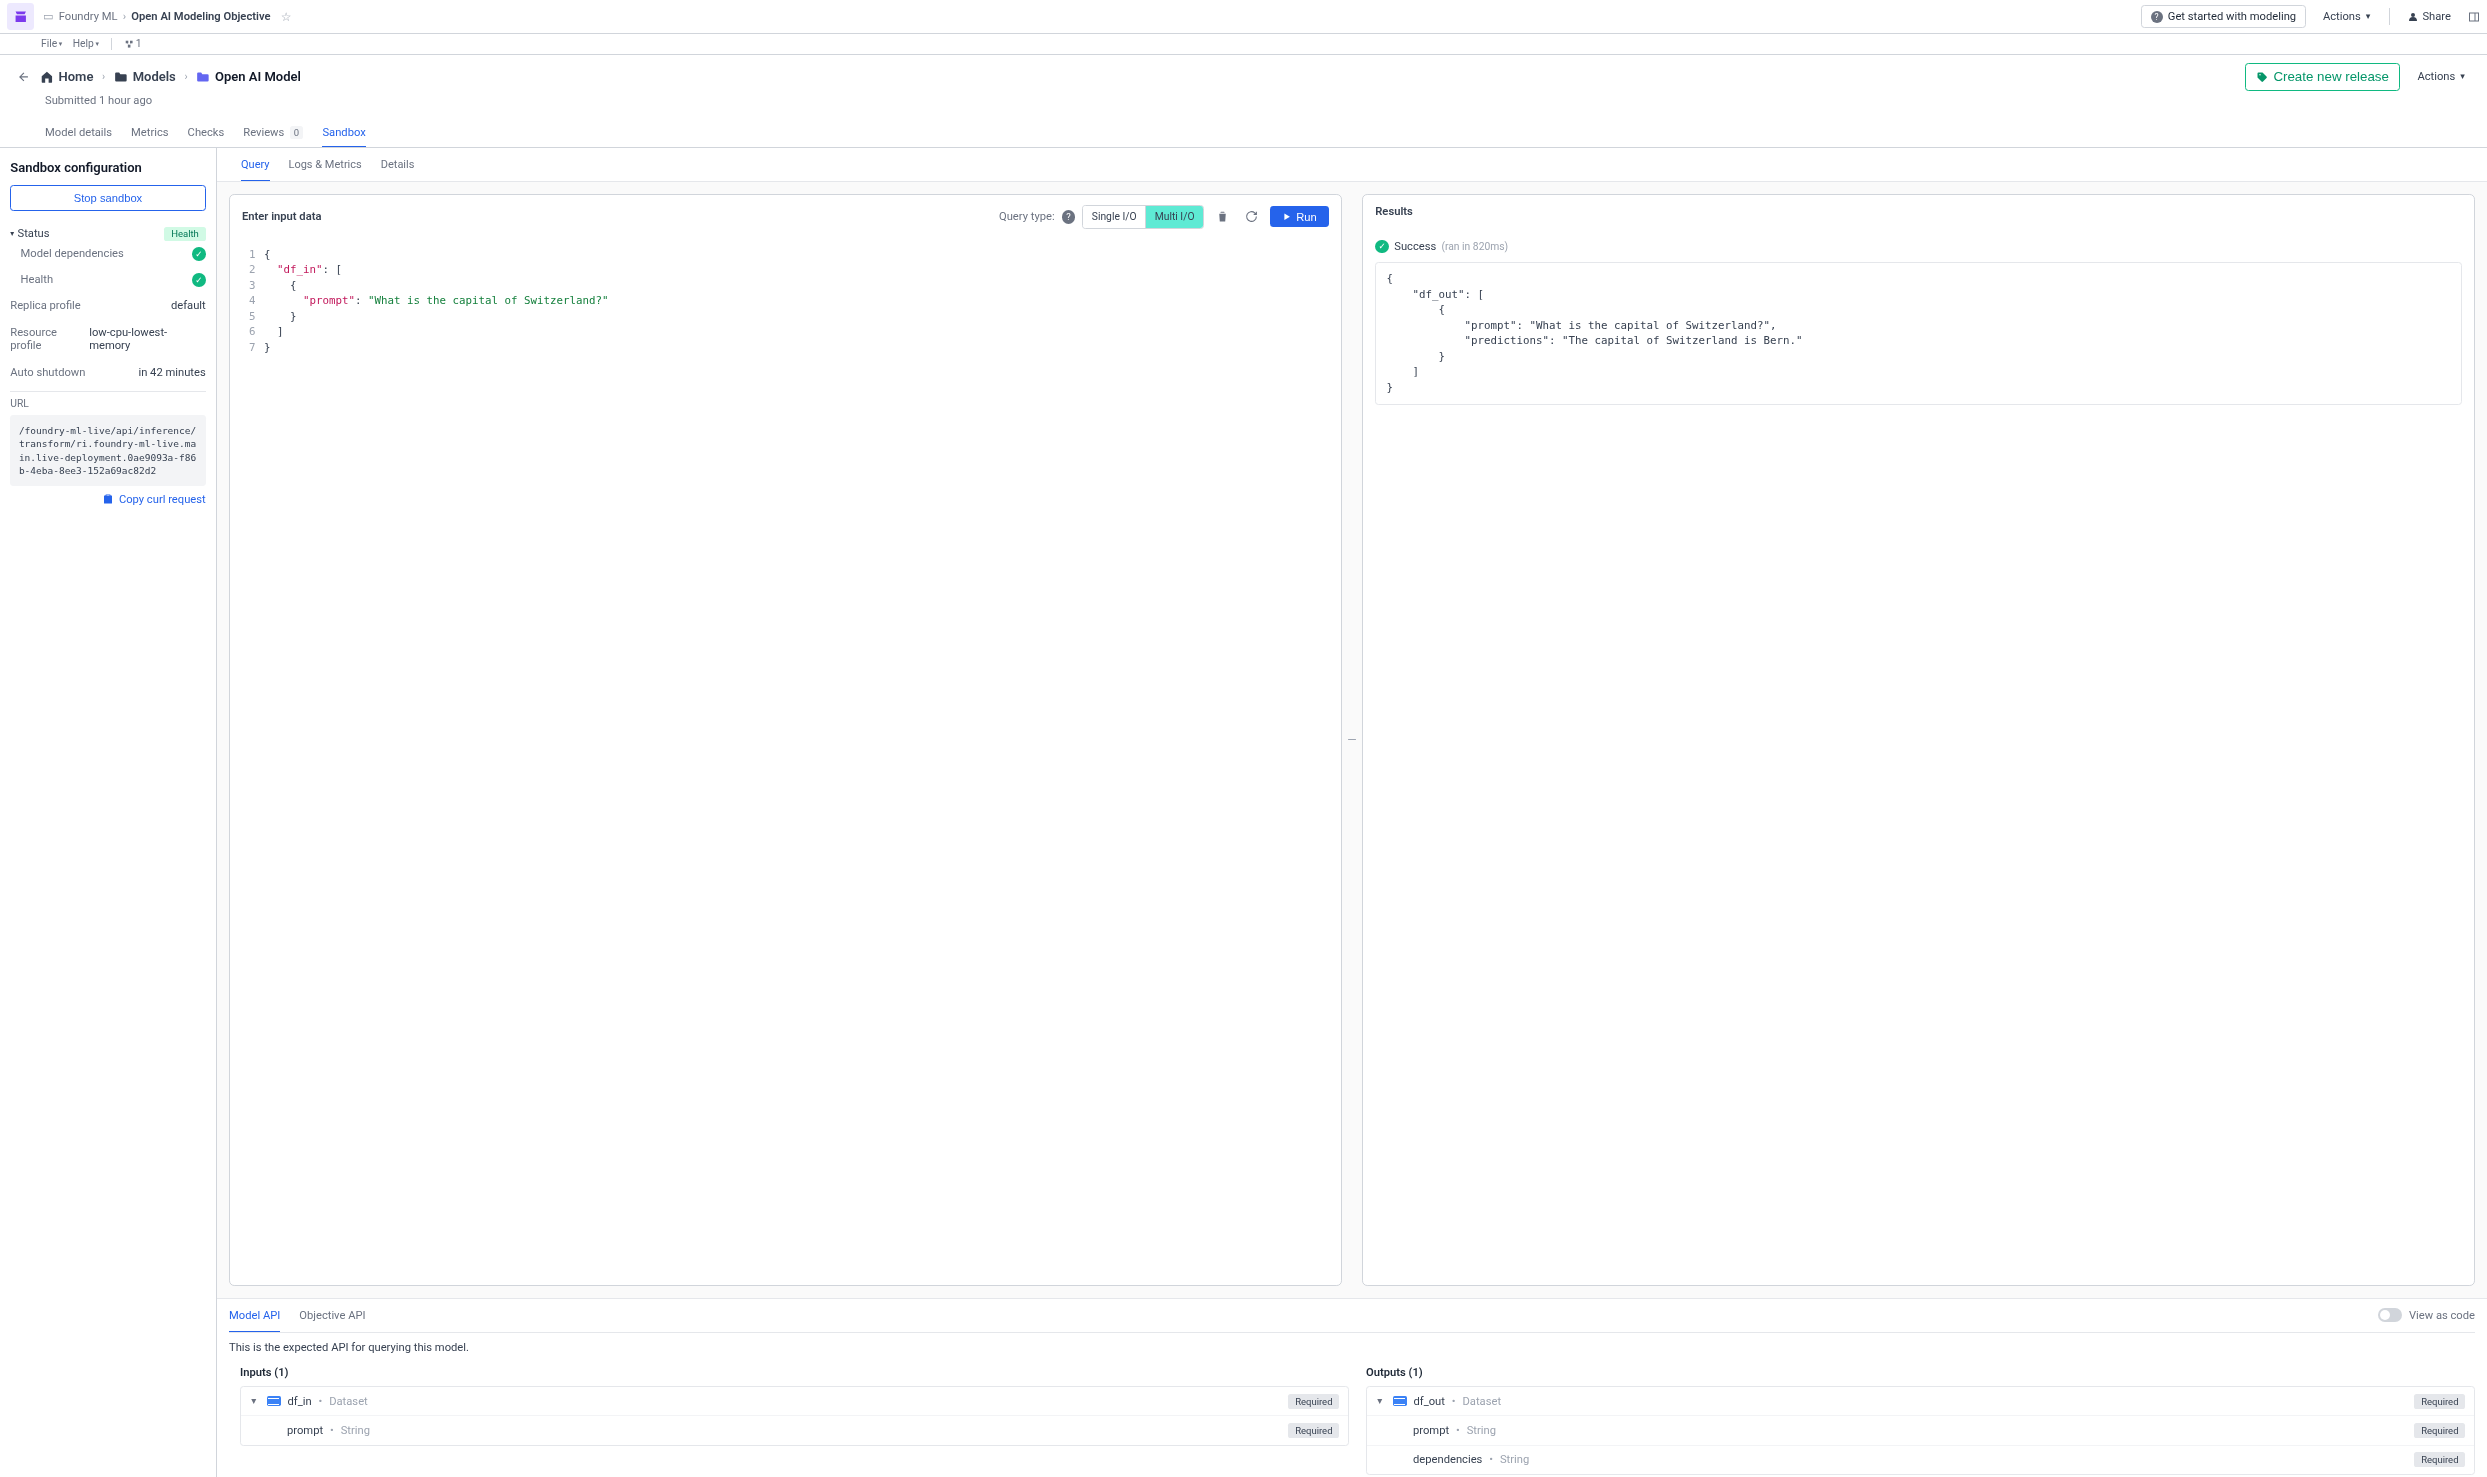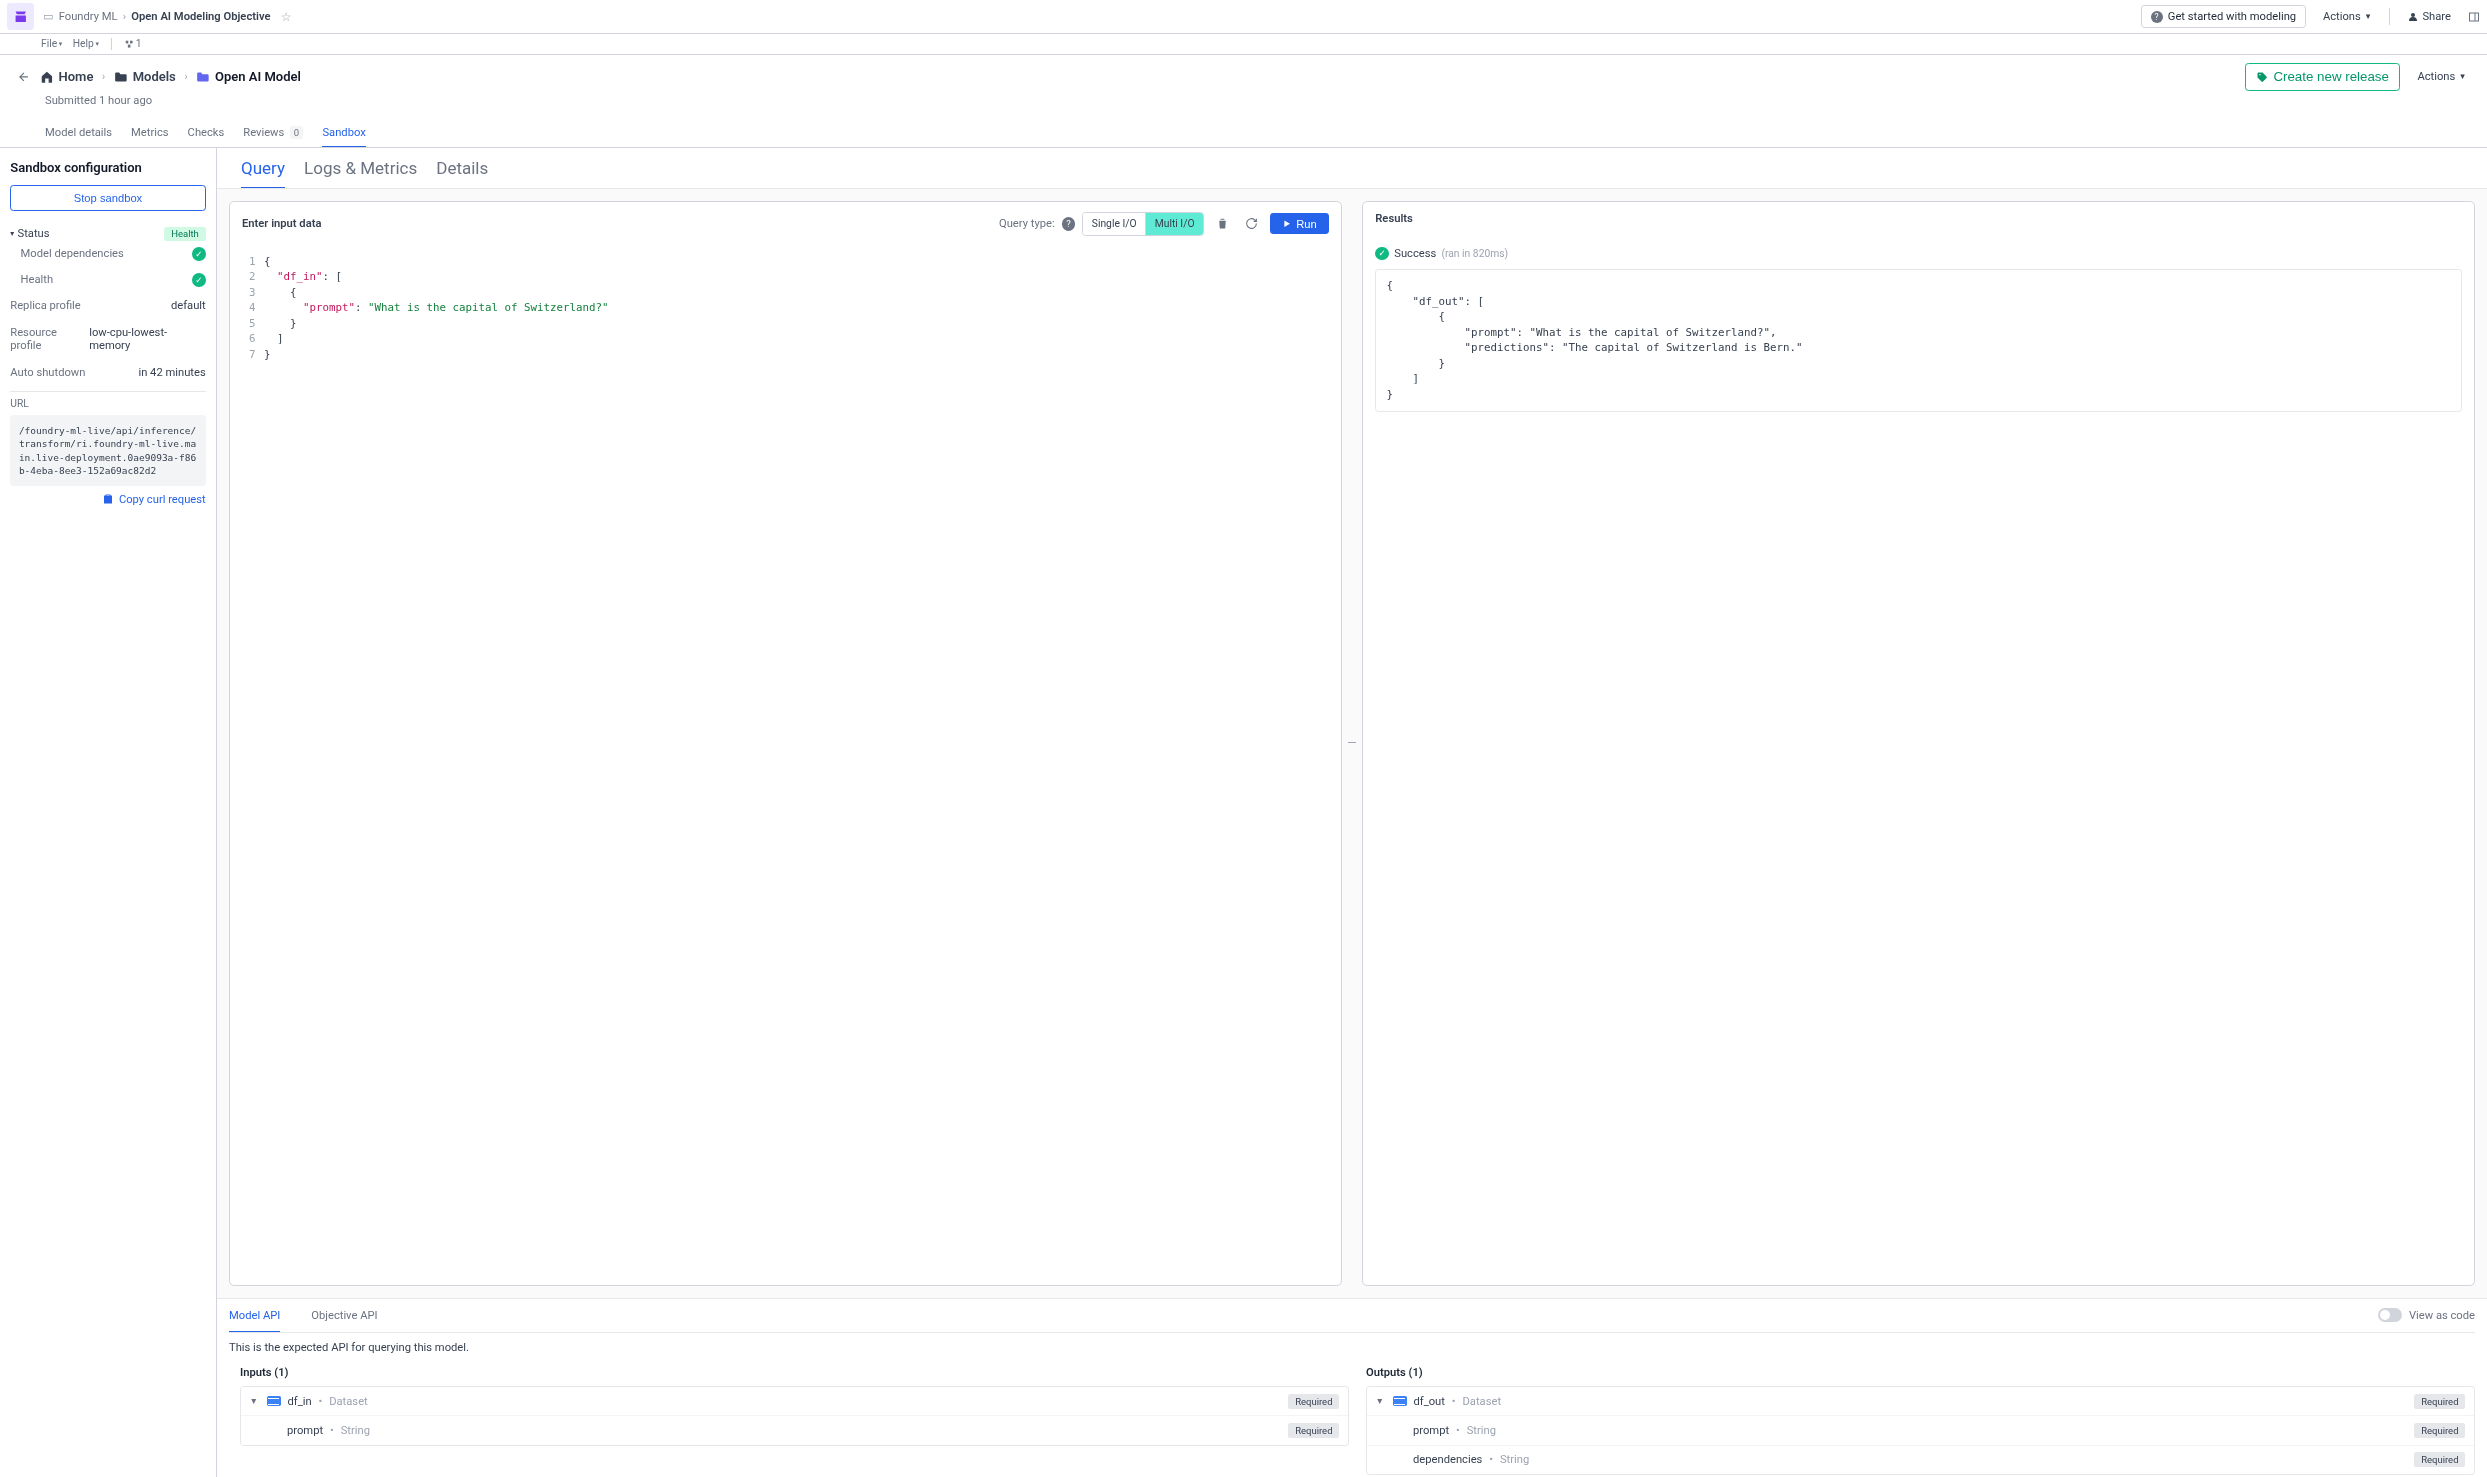"Query" .subtabs .stab { font-size: 17px -> 11px }
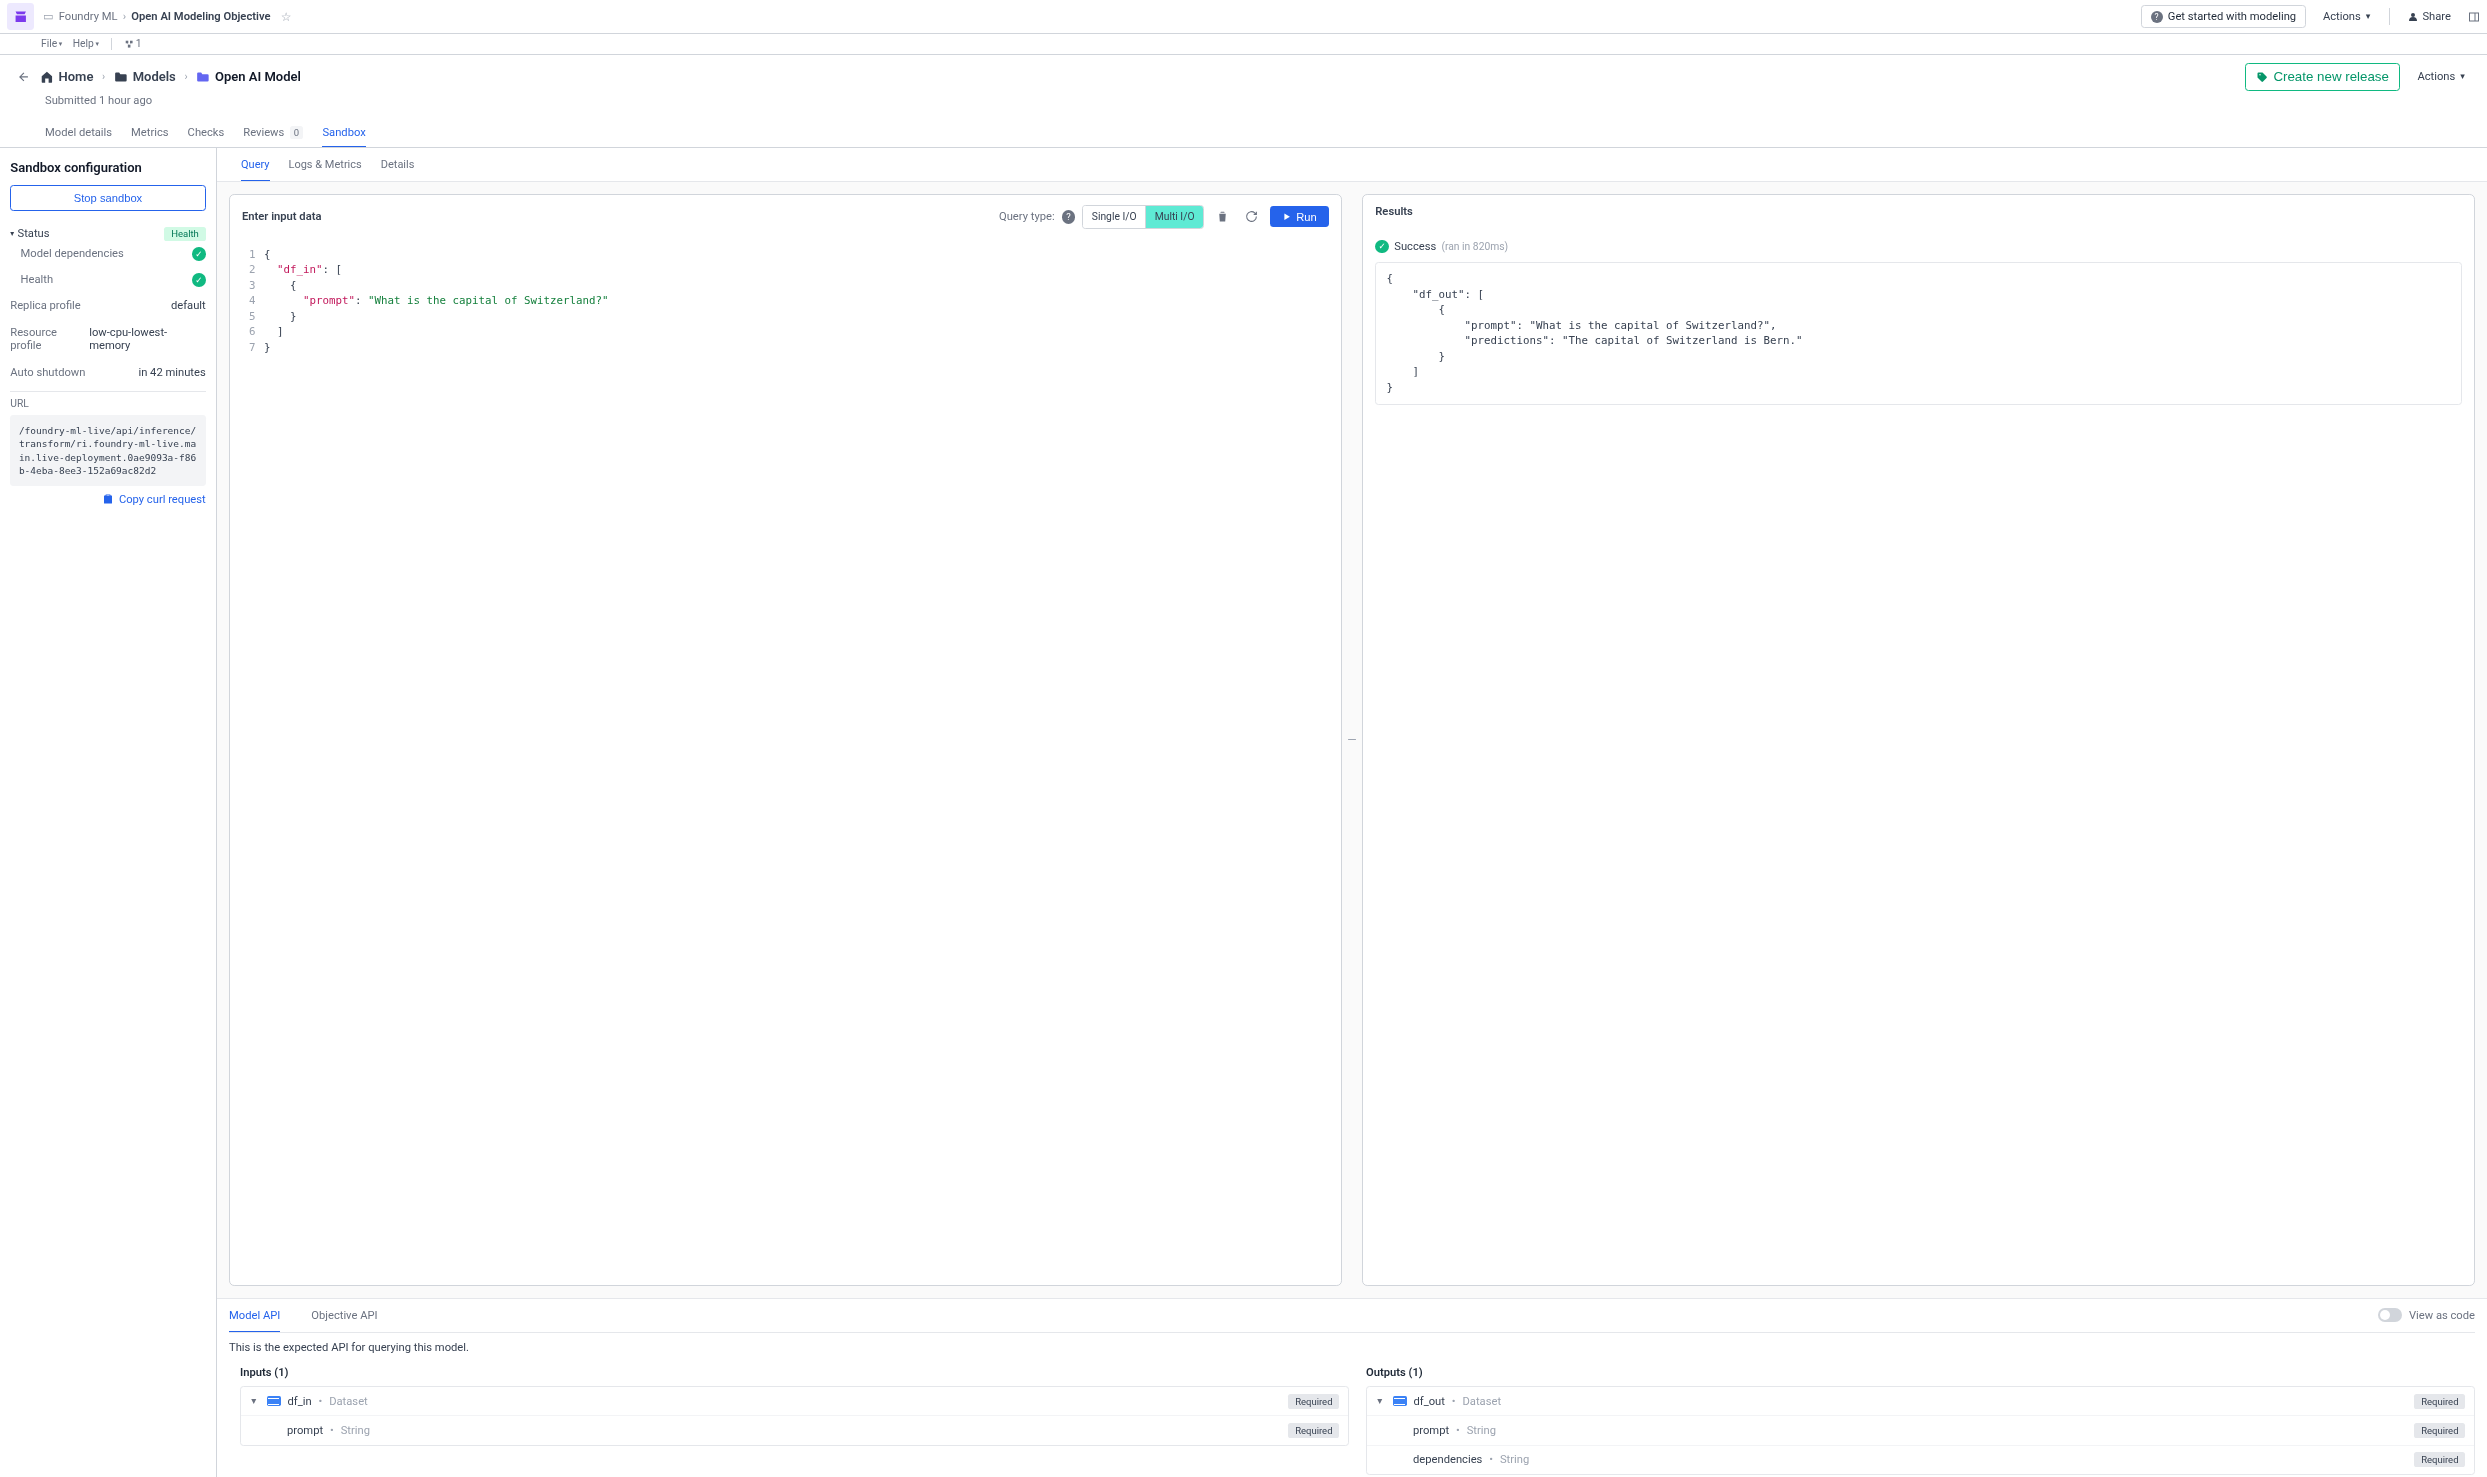"Model API" .api-tabs { gap: 12px -> none }
